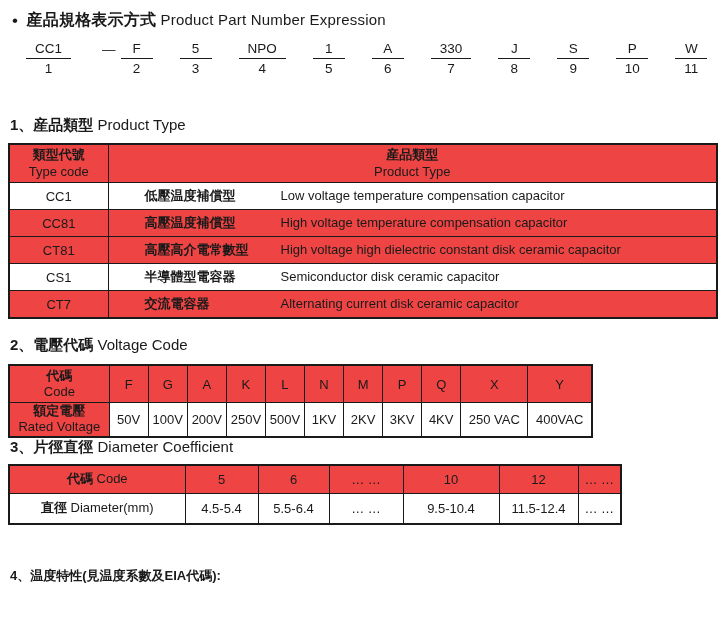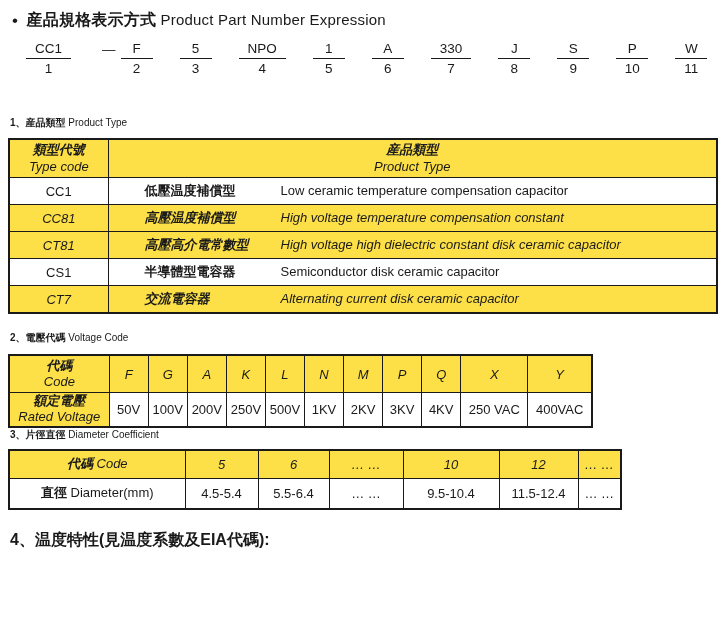"1、産品類型 Product Type" .sec-head { font-size: 10px -> 15px }
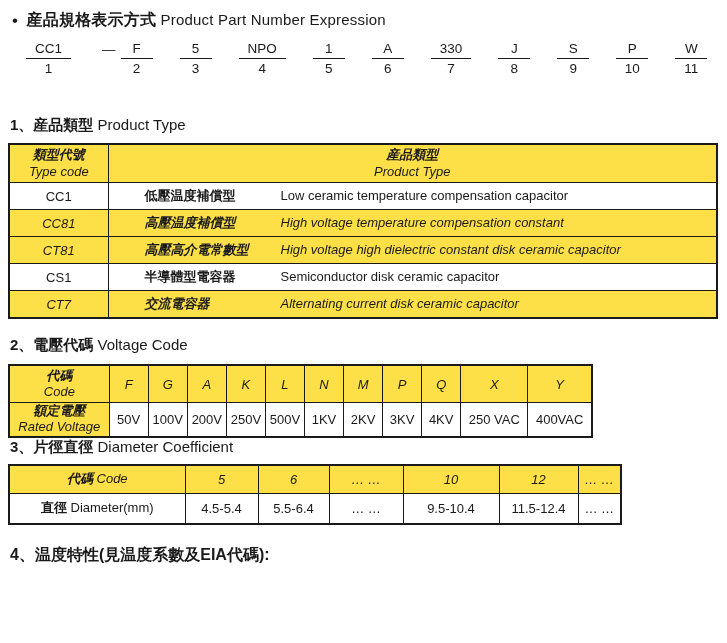"類型代號" .gray { background: #fde047 -> #ef4444; font-style: italic -> none }
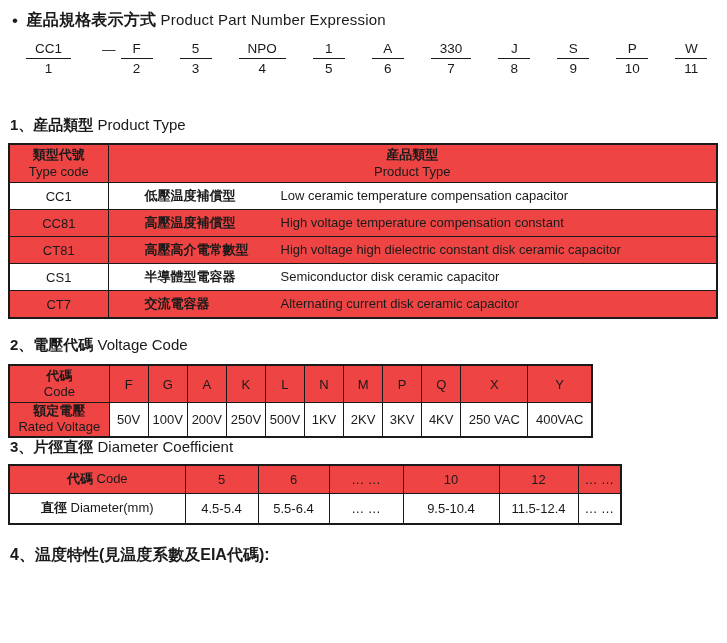"Low ceramic temperature compensation" span.desc-en { text: ceramic -> voltage }
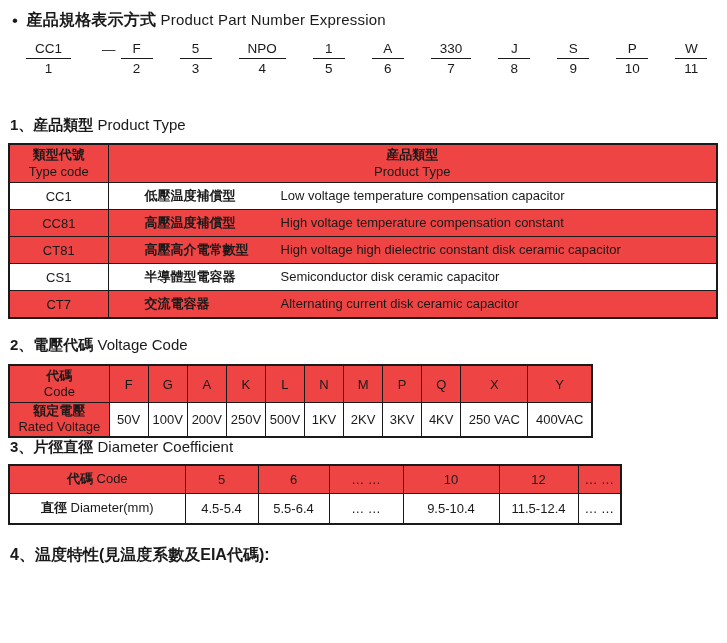"High voltage temperature compensation" span.desc-en { text: constant -> capacitor }
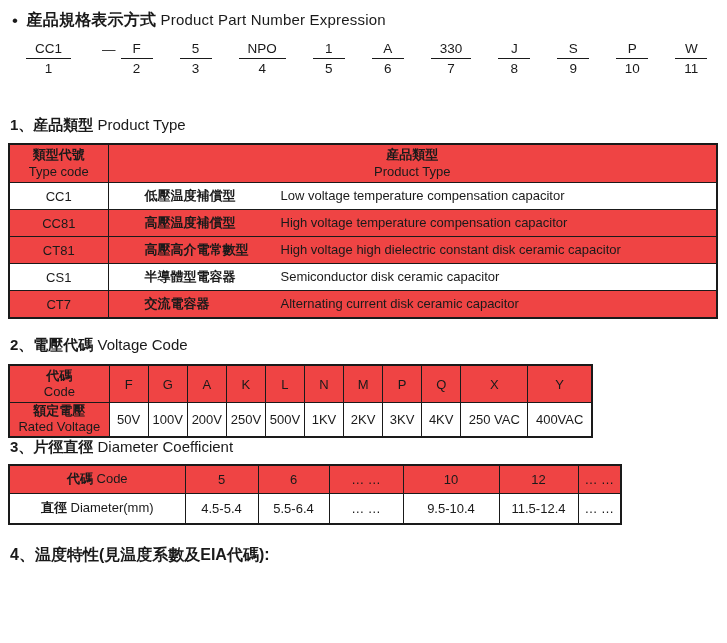"4、温度特性(見温度系數及EIA代碼):" .sec4 { font-size: 16px -> 13px; margin: 20px 0 0 10px -> 42px 0 0 10px }
